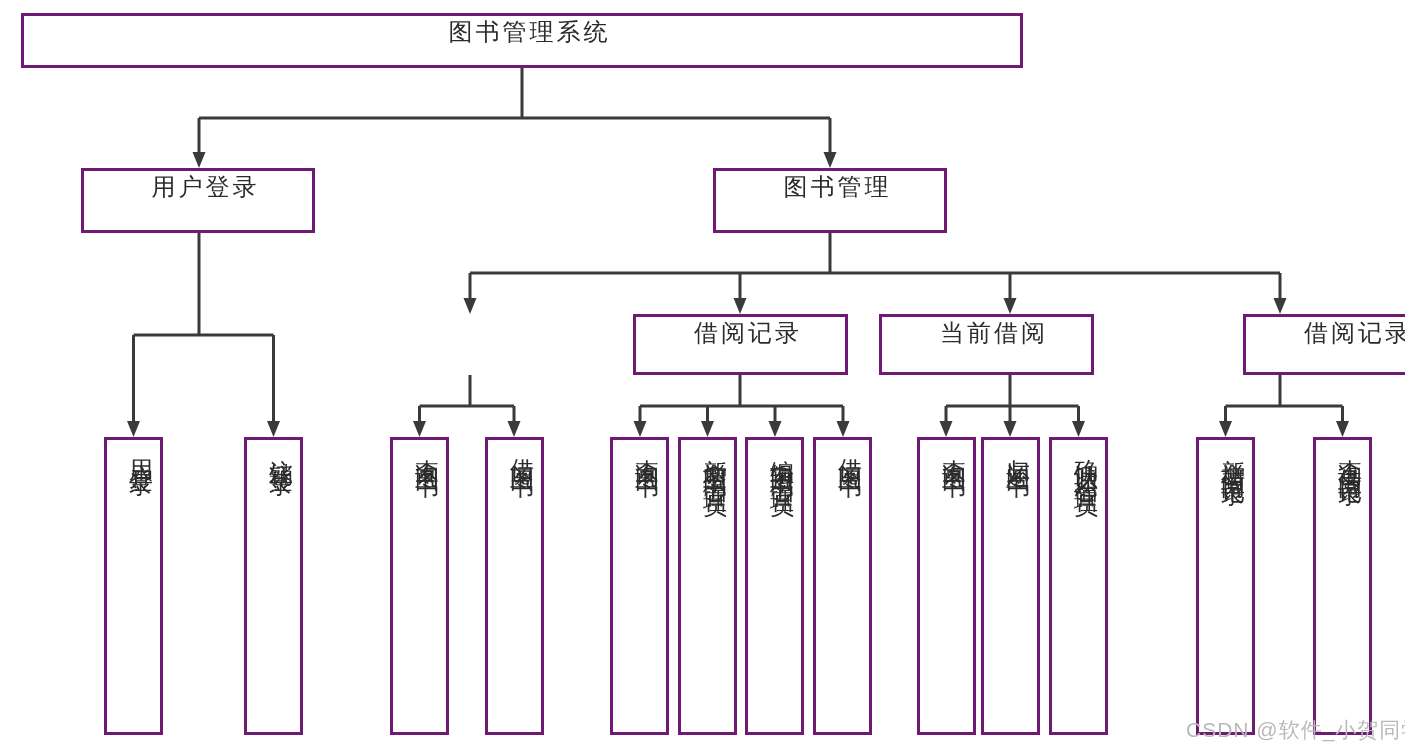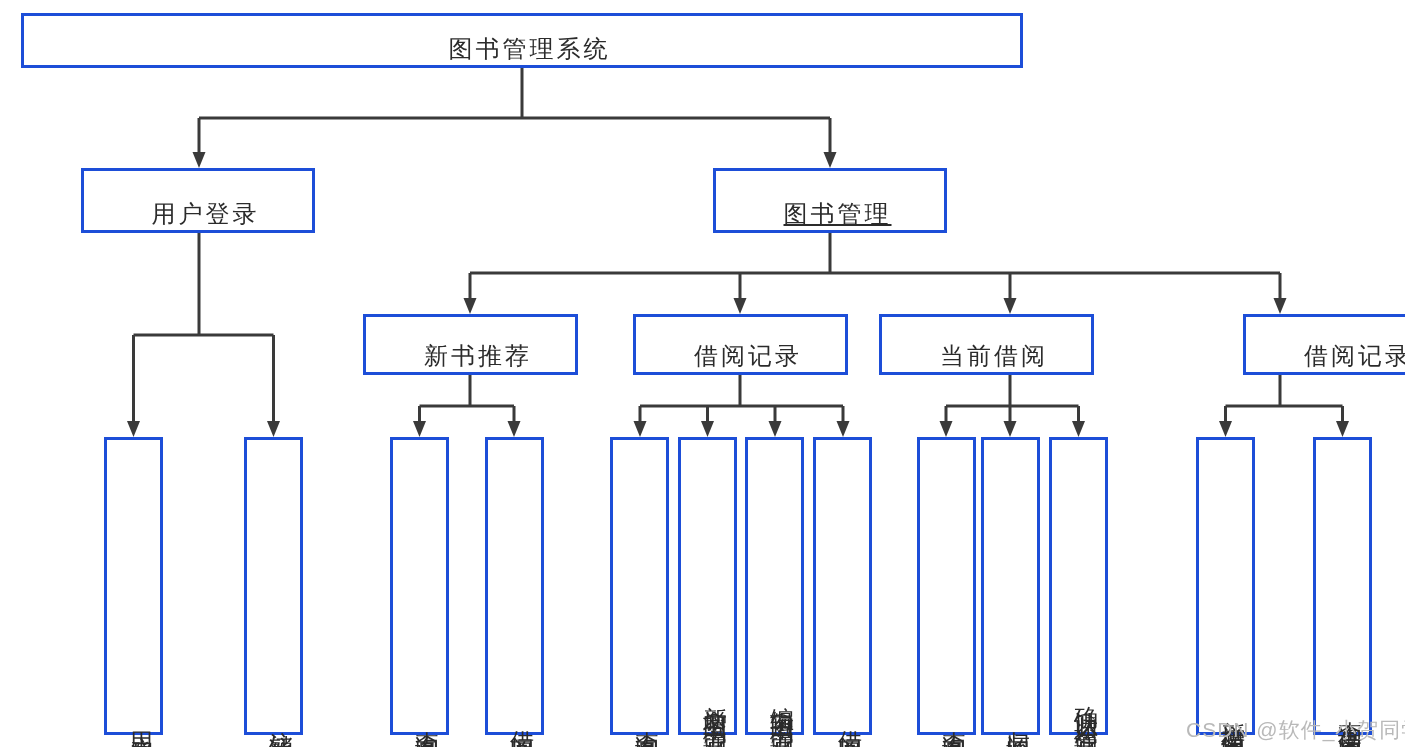"图书管理系统" .box { align-items: flex-end -> flex-start; border: 3px solid #1d4ed8 -> 3px solid #701a75 }
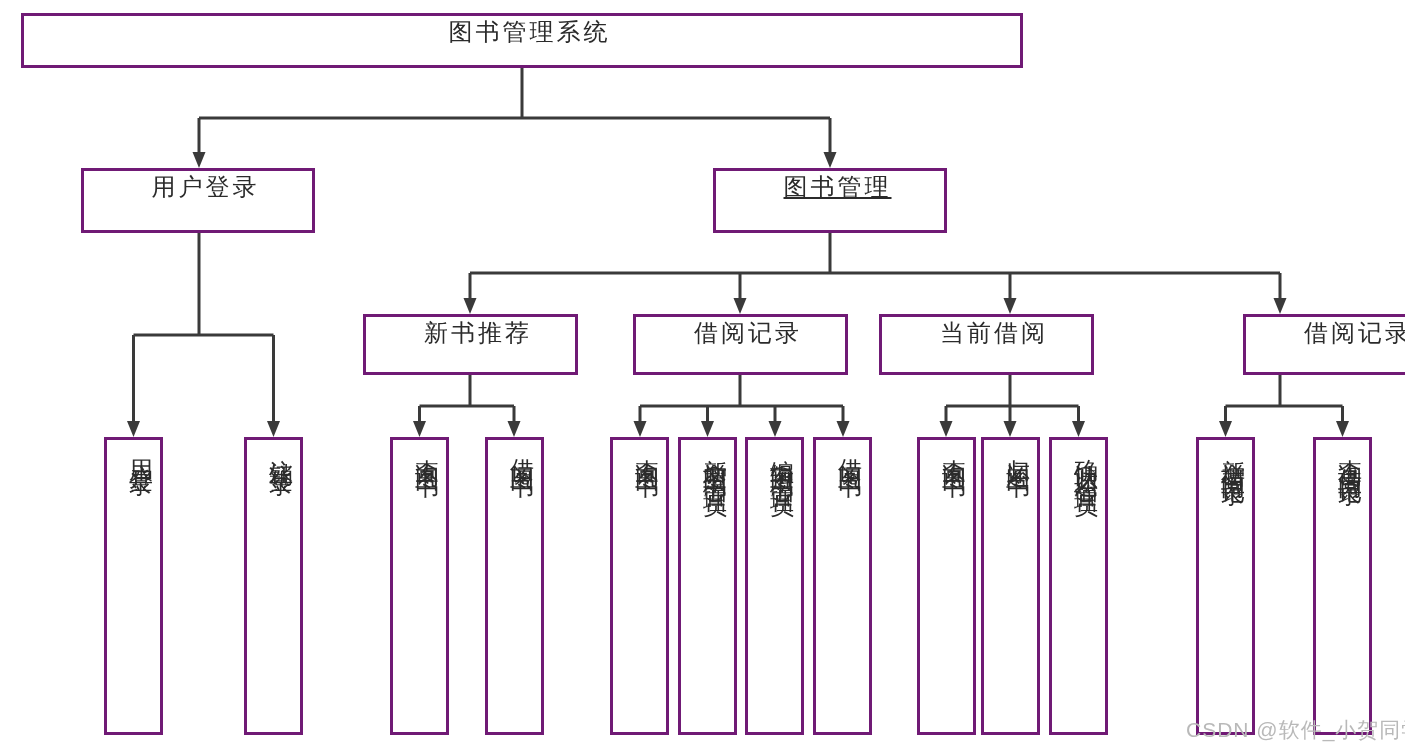"图书管理" .l2-b { text-decoration: underline -> none }
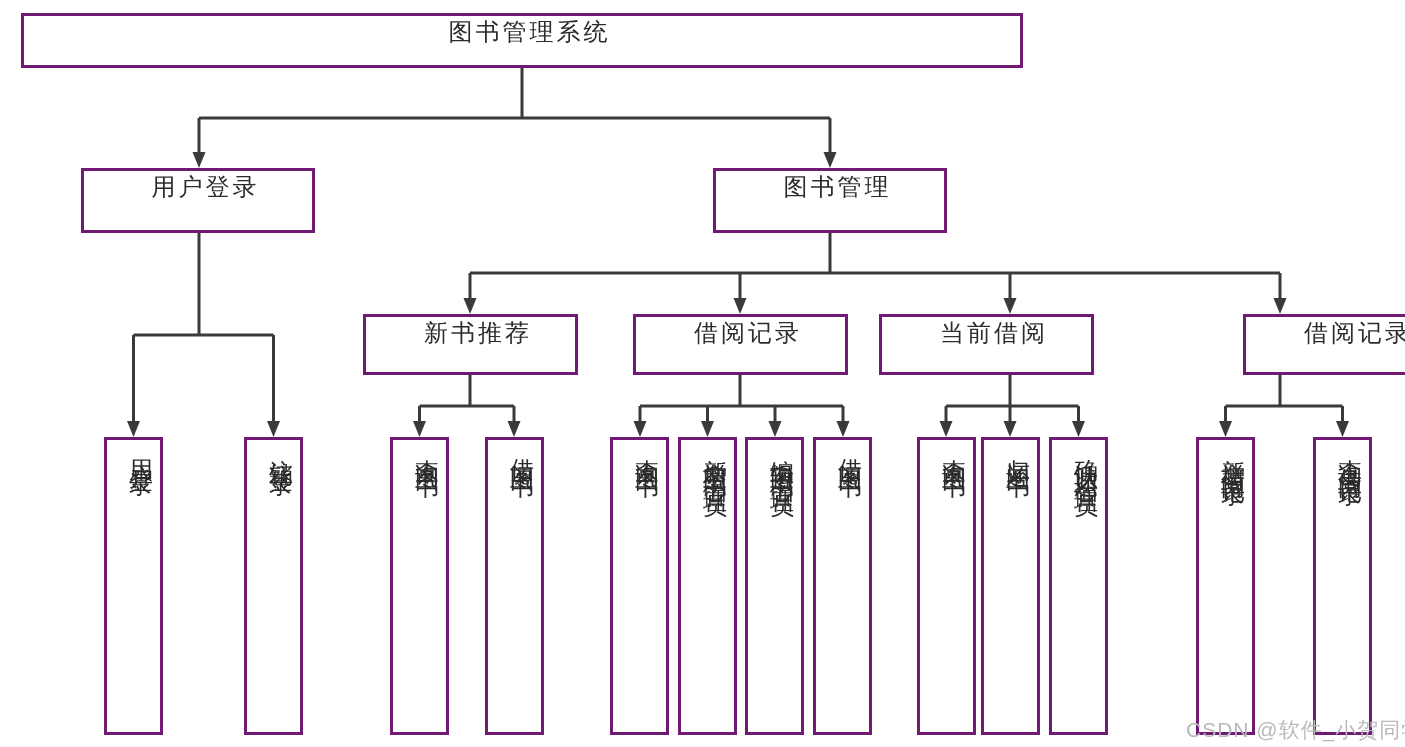"新书推荐" div.box { html: <div> <span>新书推荐</span> </div> -> none }
